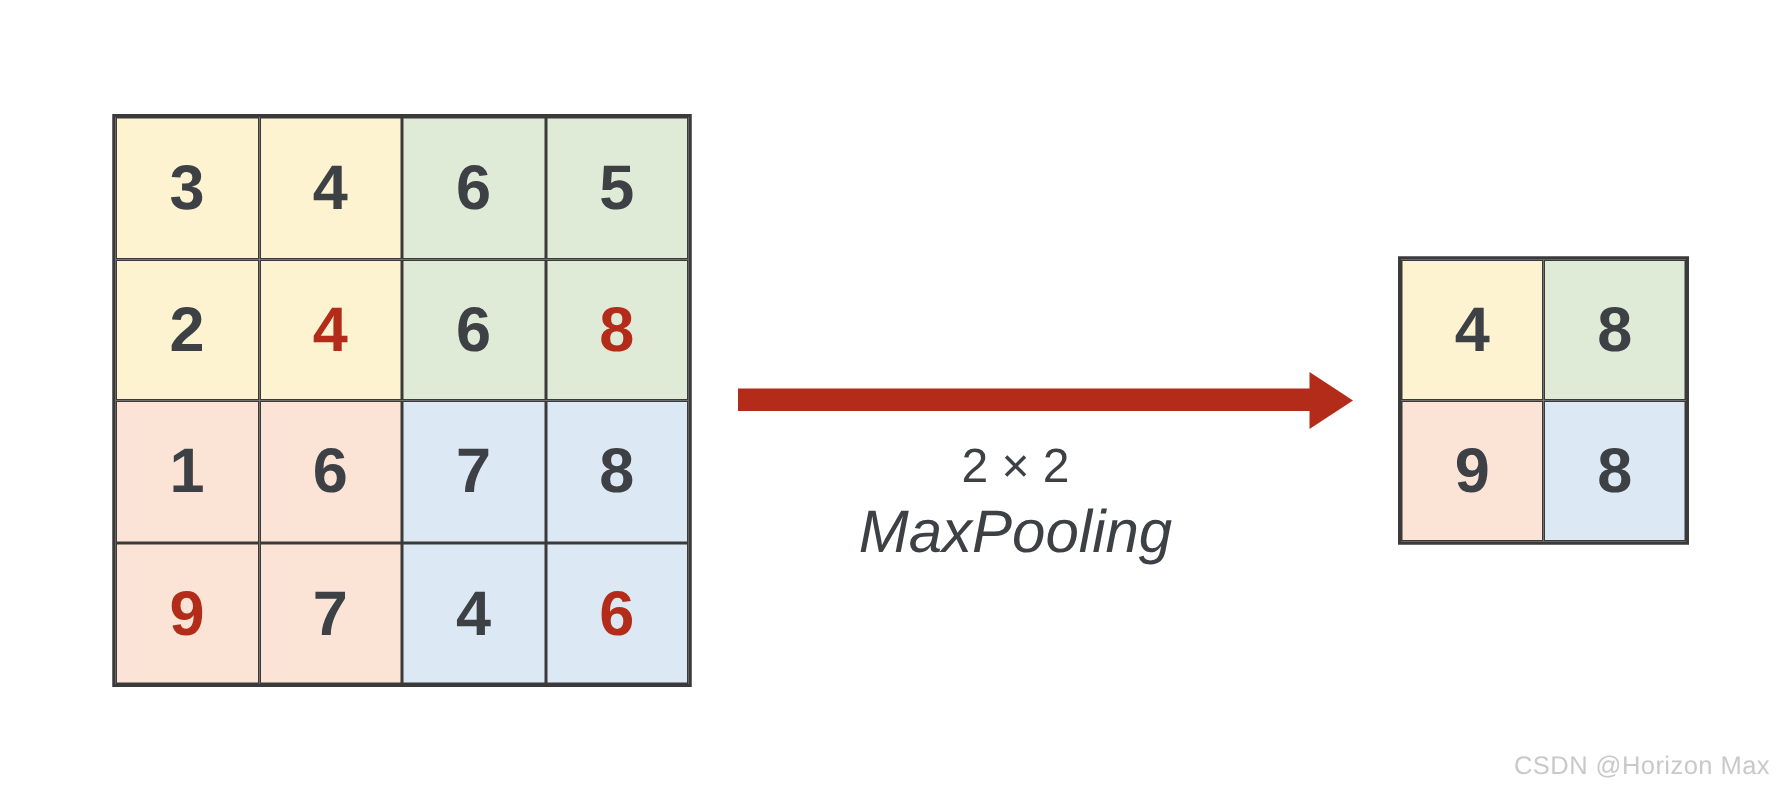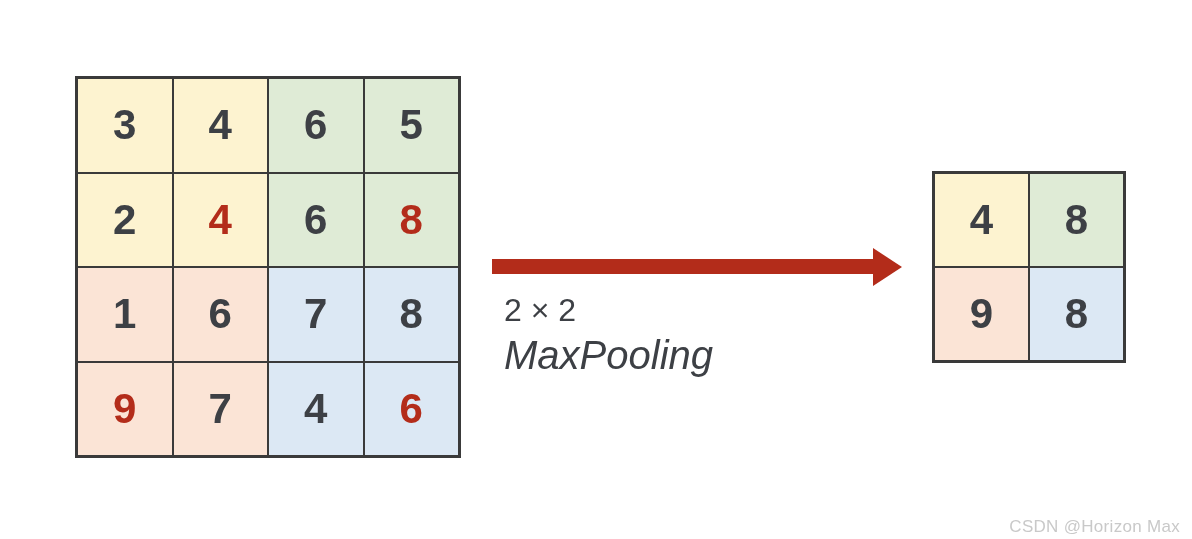"2 × 2" .op-label { left: 504px -> 472px; text-align: left -> center }
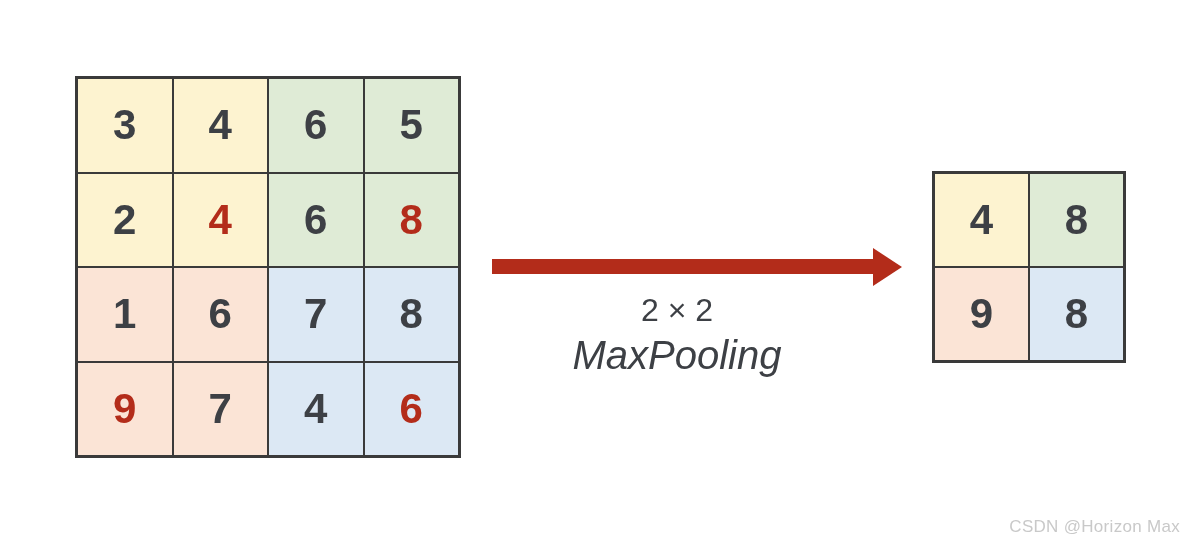"CSDN @Horizon Max" .watermark { bottom: 2px -> 18px }
